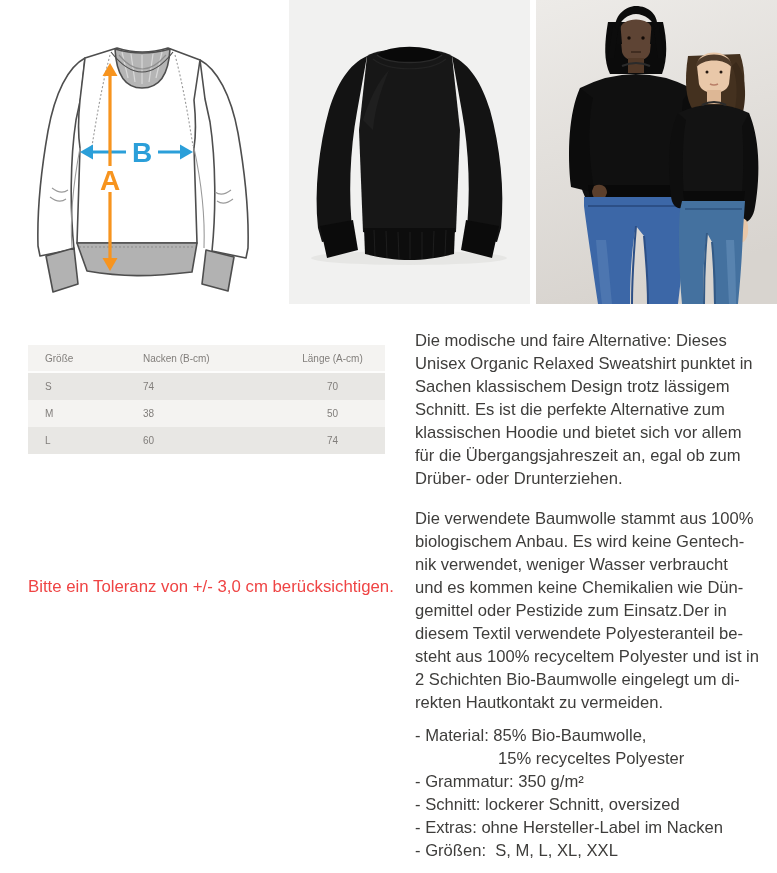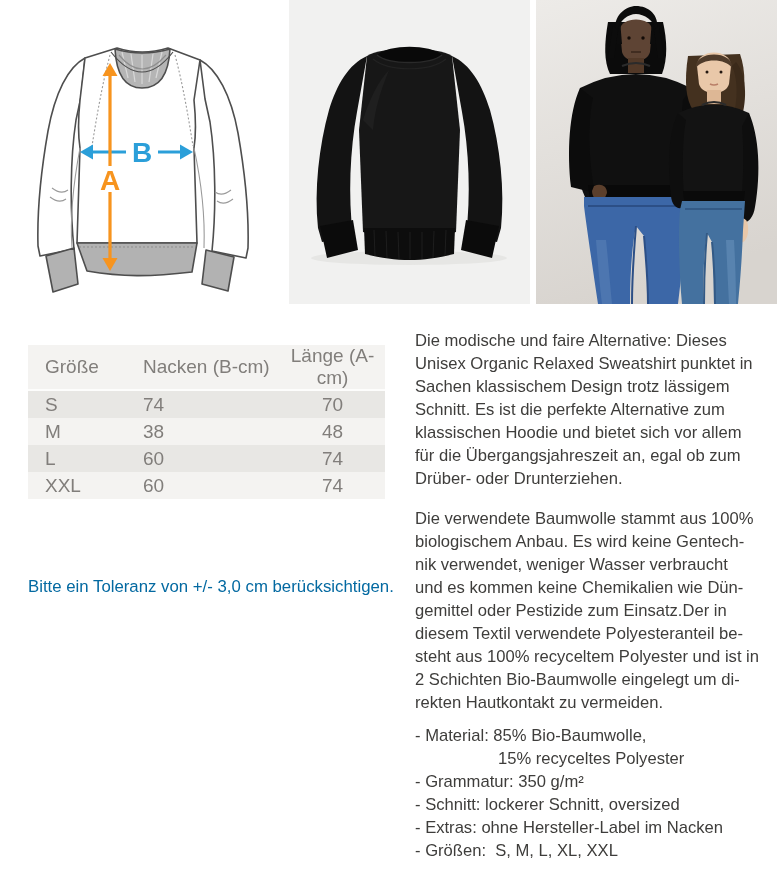"Größe" table.size-table { font-size: 19px -> 10px }
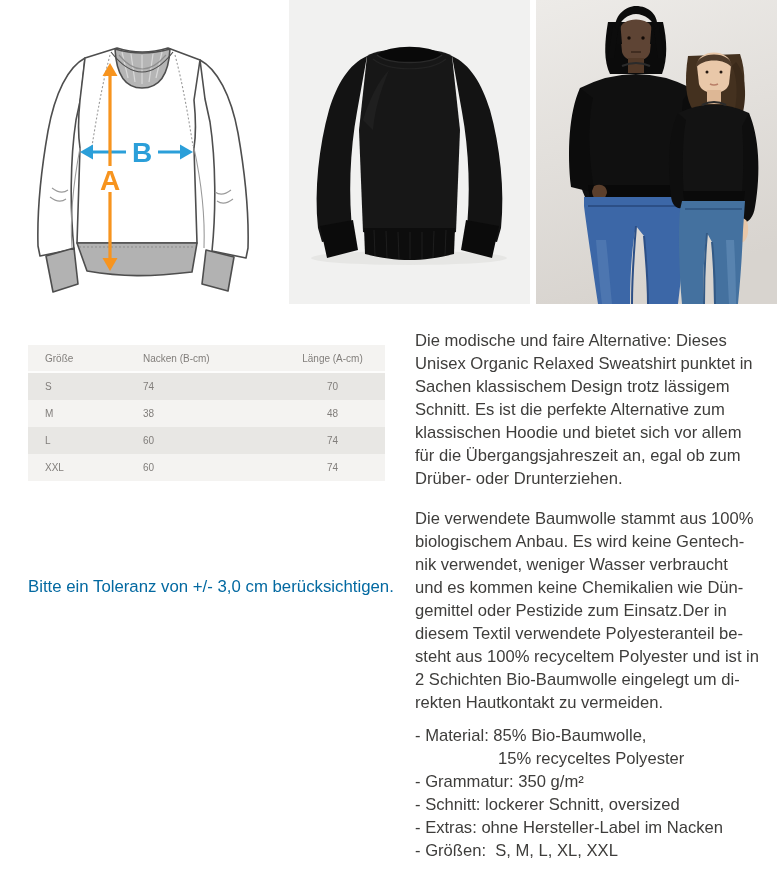"48" td { text: 48 -> 50 }
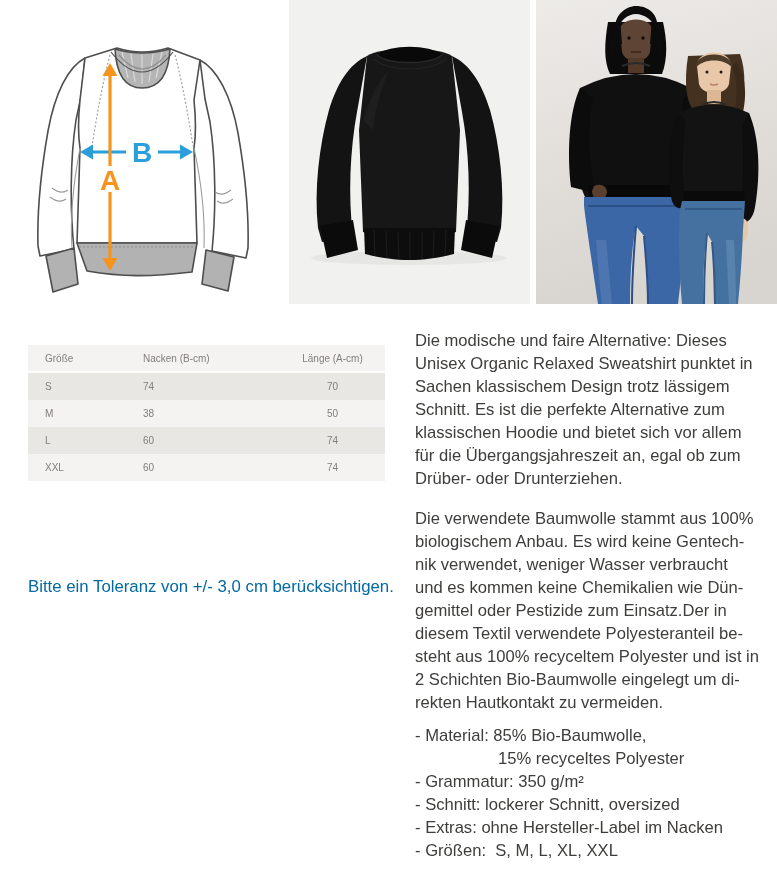"XXL" tr { html: <tr> <td>XXL</td> <td>60</td> <td>74</td> </tr> -> none }
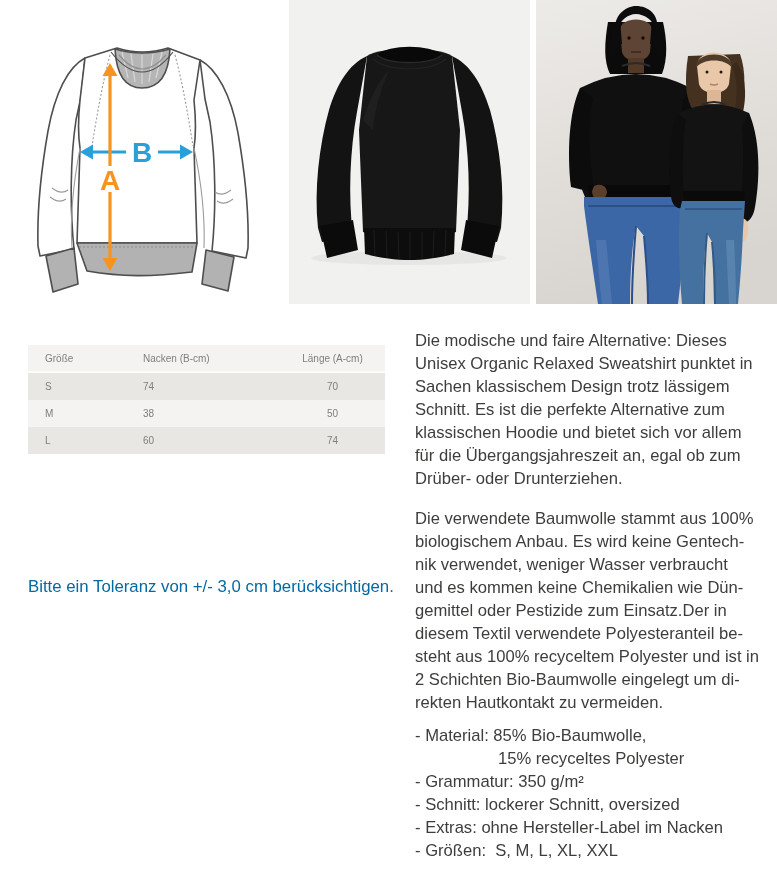"Bitte ein Toleranz von +/-" .tolerance { color: #0369a1 -> #ef4444 }
